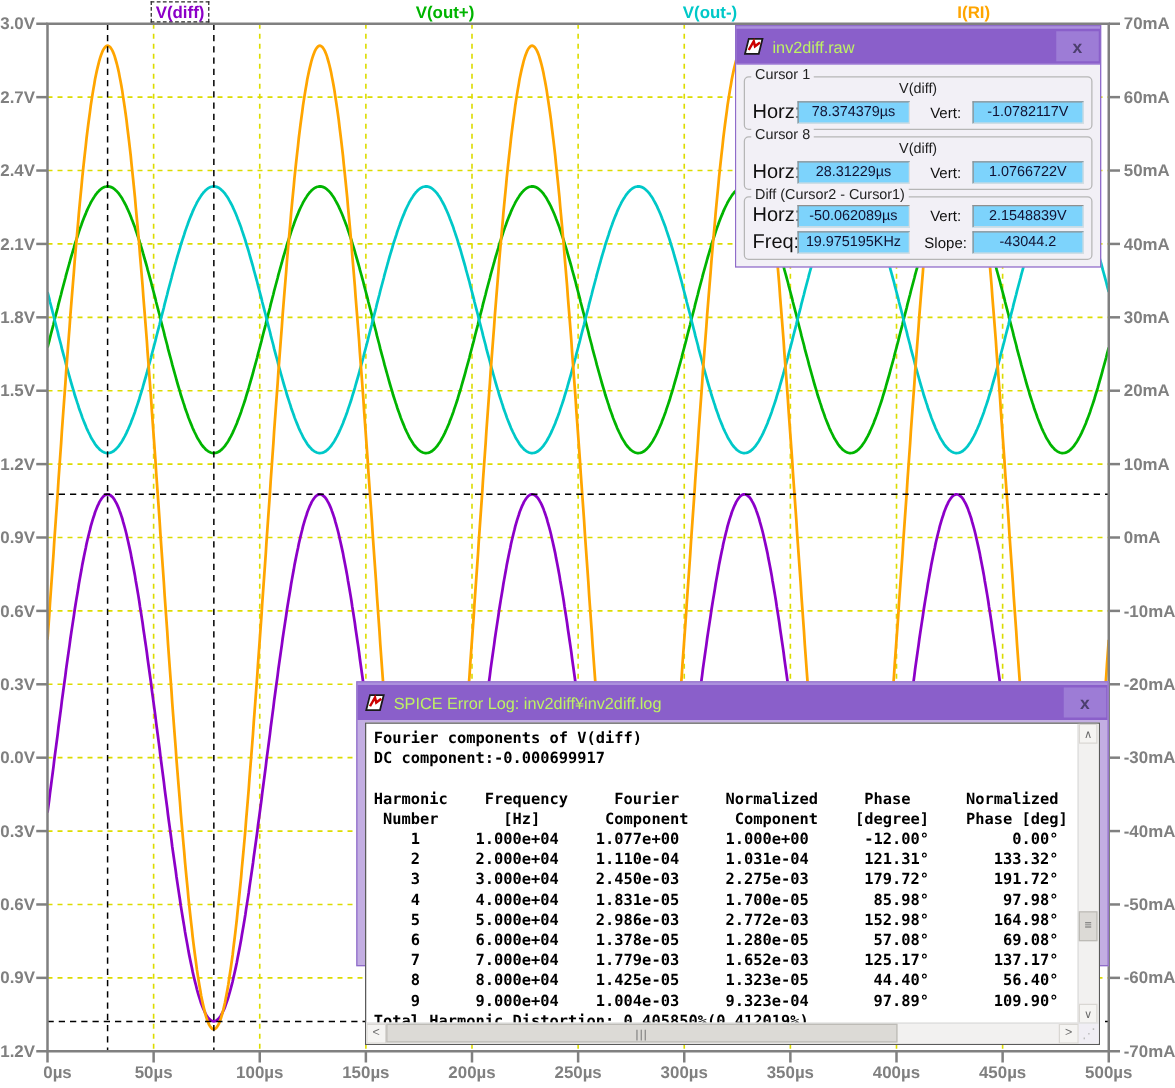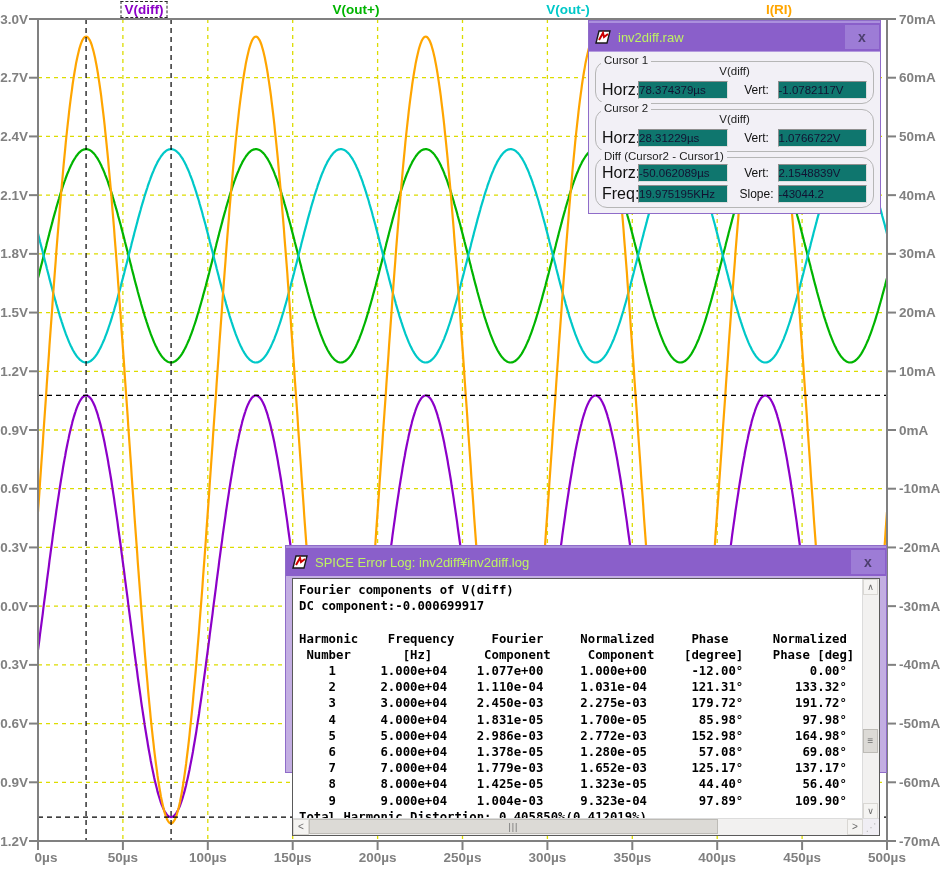"Cursor 1" .group { border-radius: 12px -> 4px }
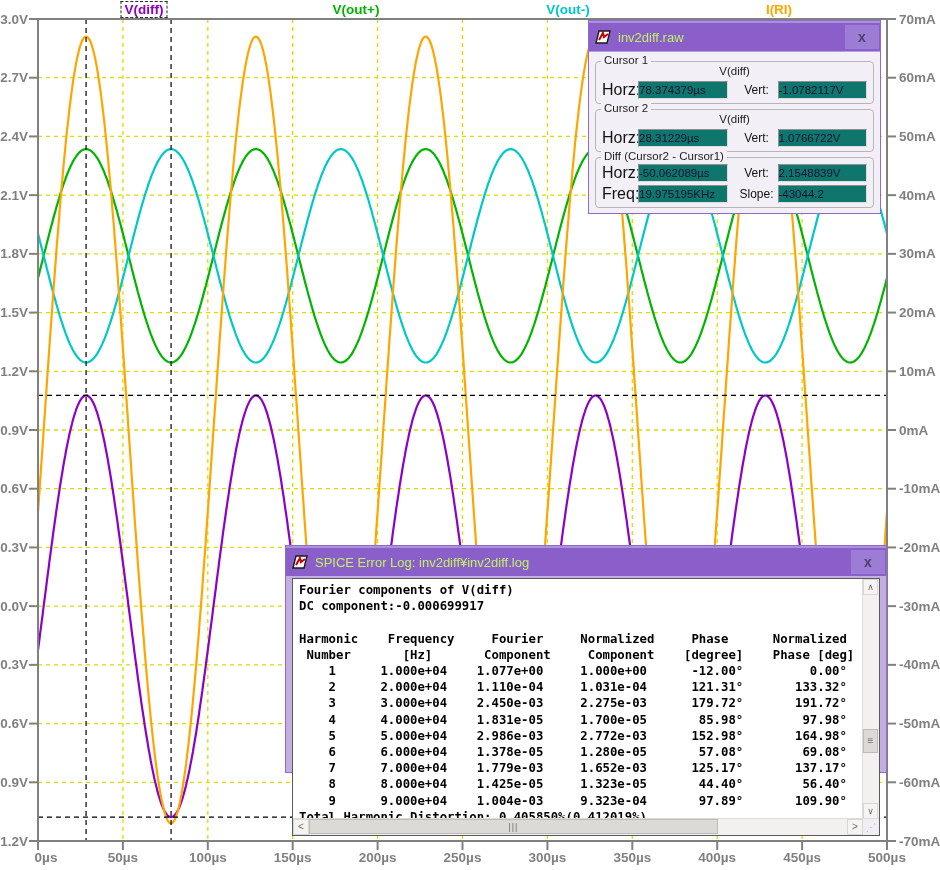"78.374379µs" .fbox { background: #0f766e -> #7dd3fc; text-align: left -> center }
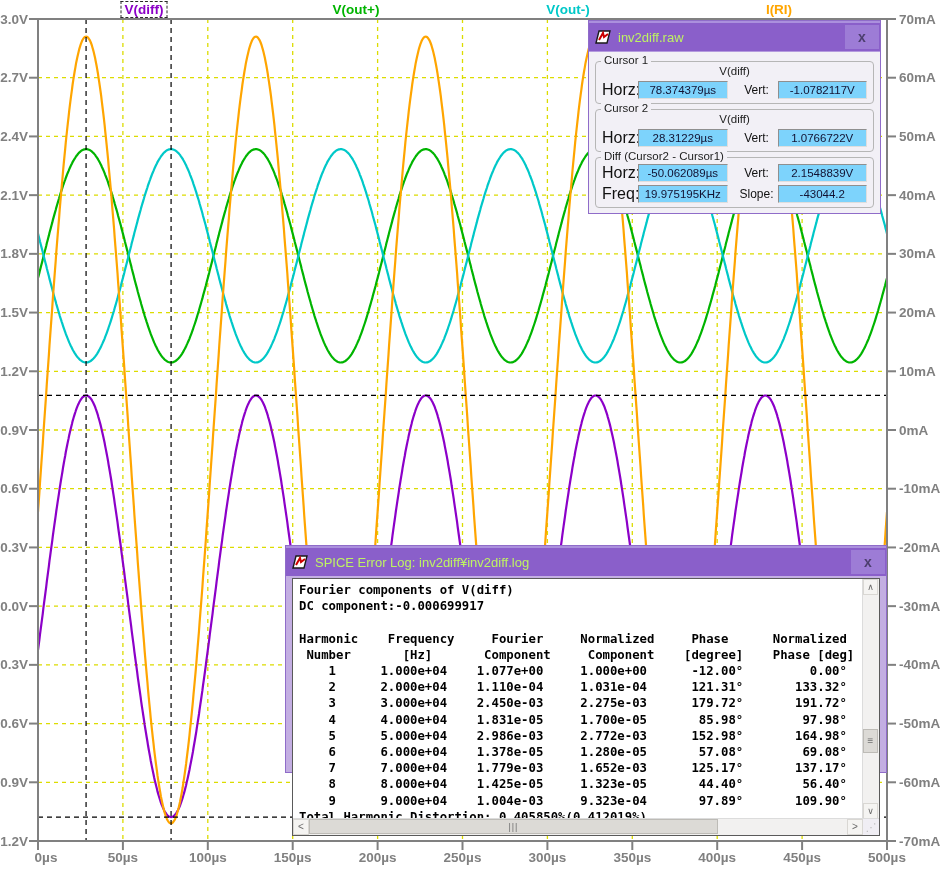"Cursor 2" span.group-label { text: 2 -> 8 }
